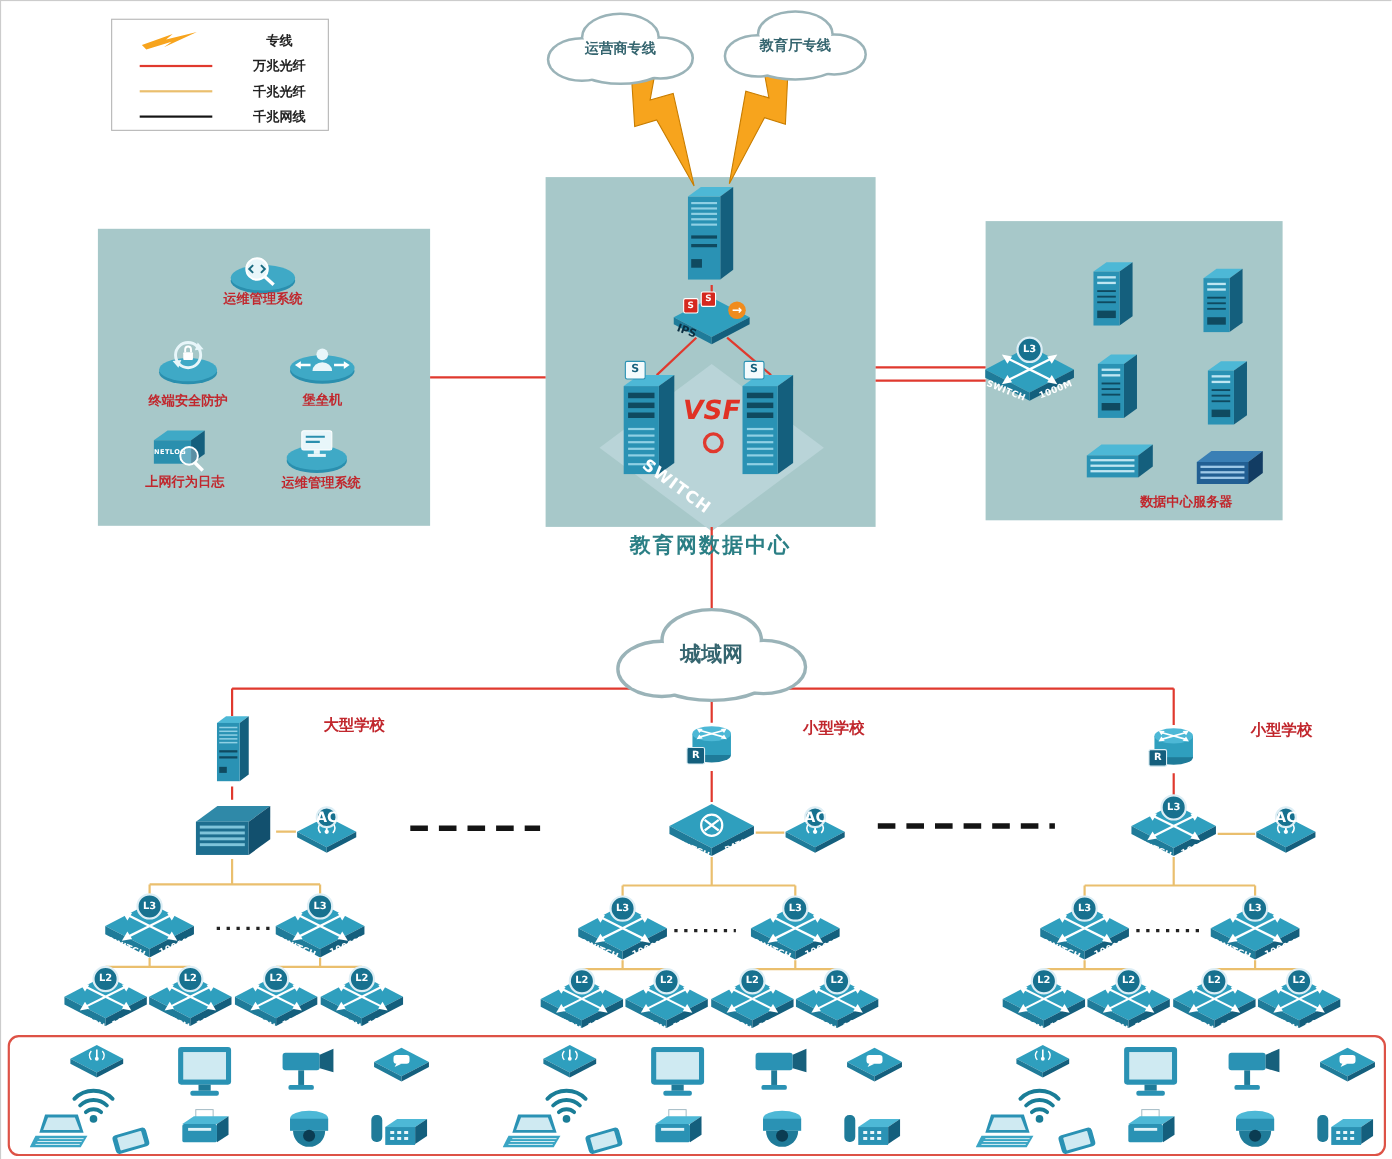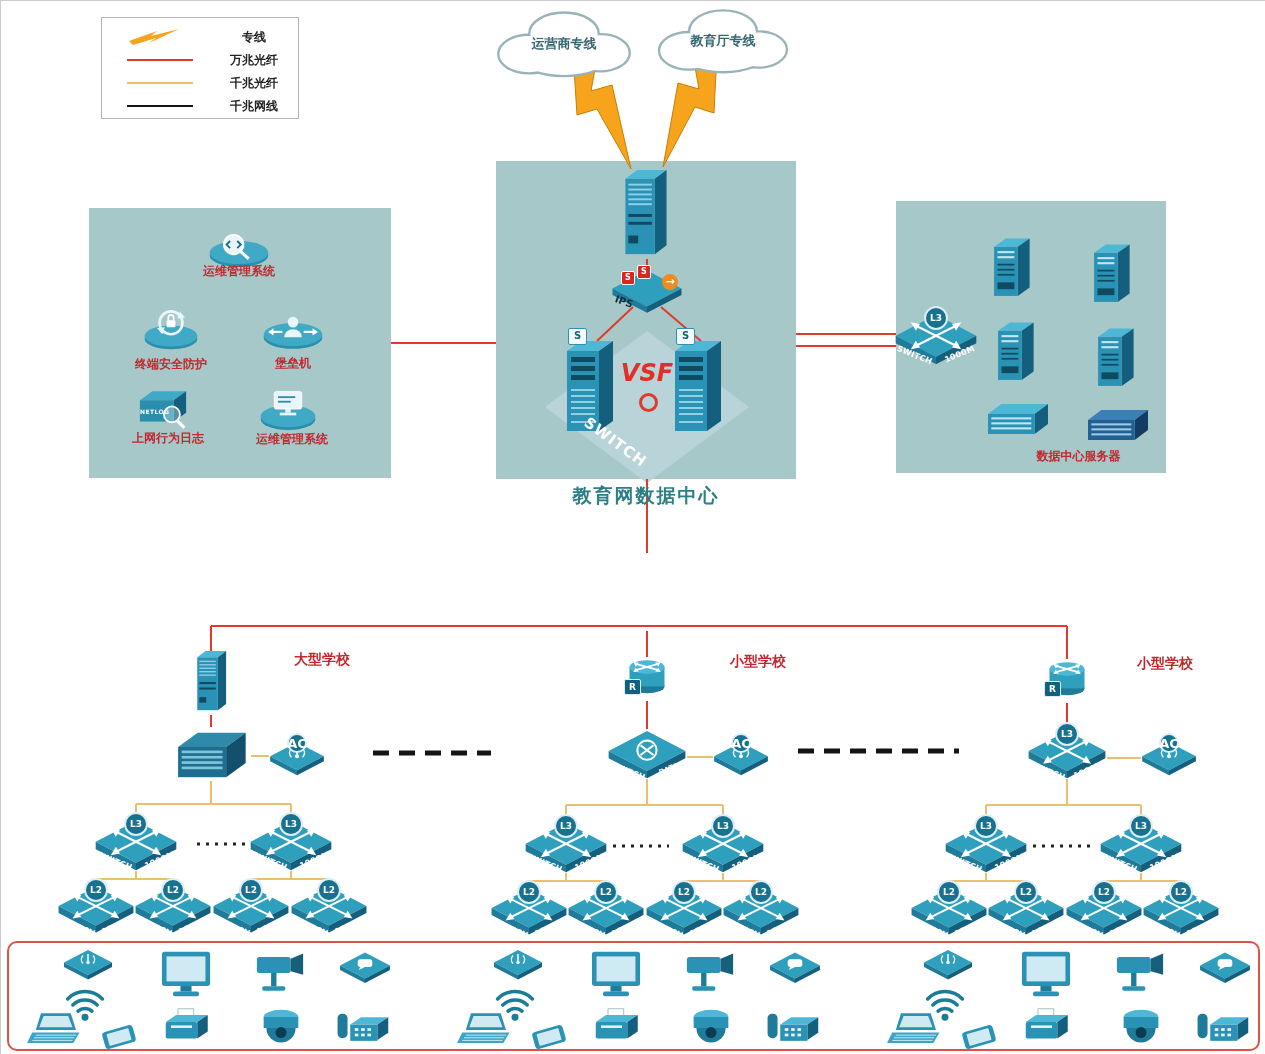"城域网" div.cloud { html: none -> <div> <svg> <use></use> </svg> <span>城域网</span> </div> }
